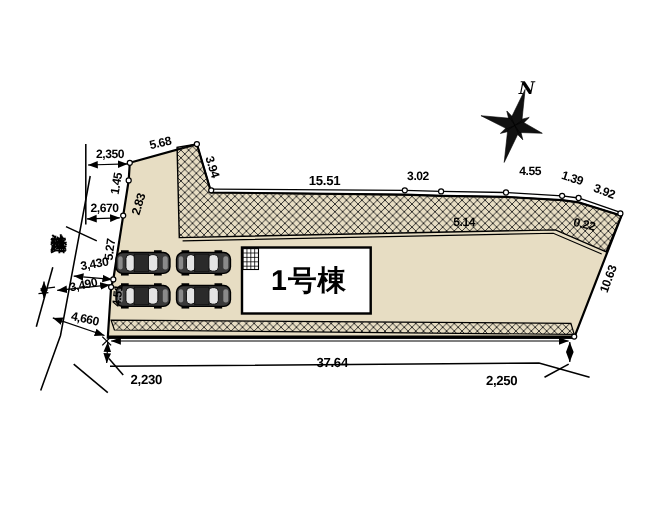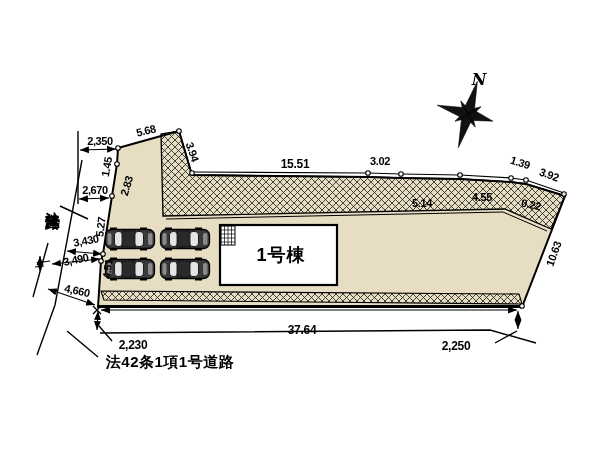"4.55" div.lbl { margin-top: 40px -> none }
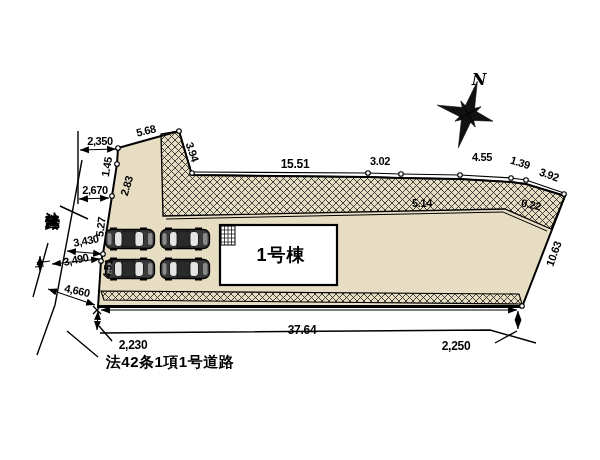"1号棟" .bldg { font-size: 18px -> 26px }
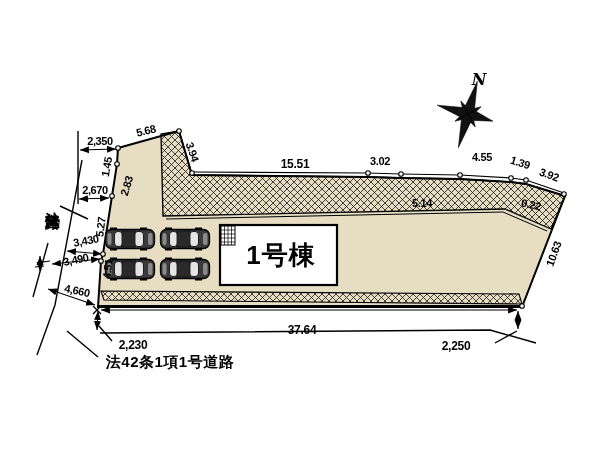"法42条1項1号道路" div.lbl { html: <div>法42条1項1号道路</div> -> none }
